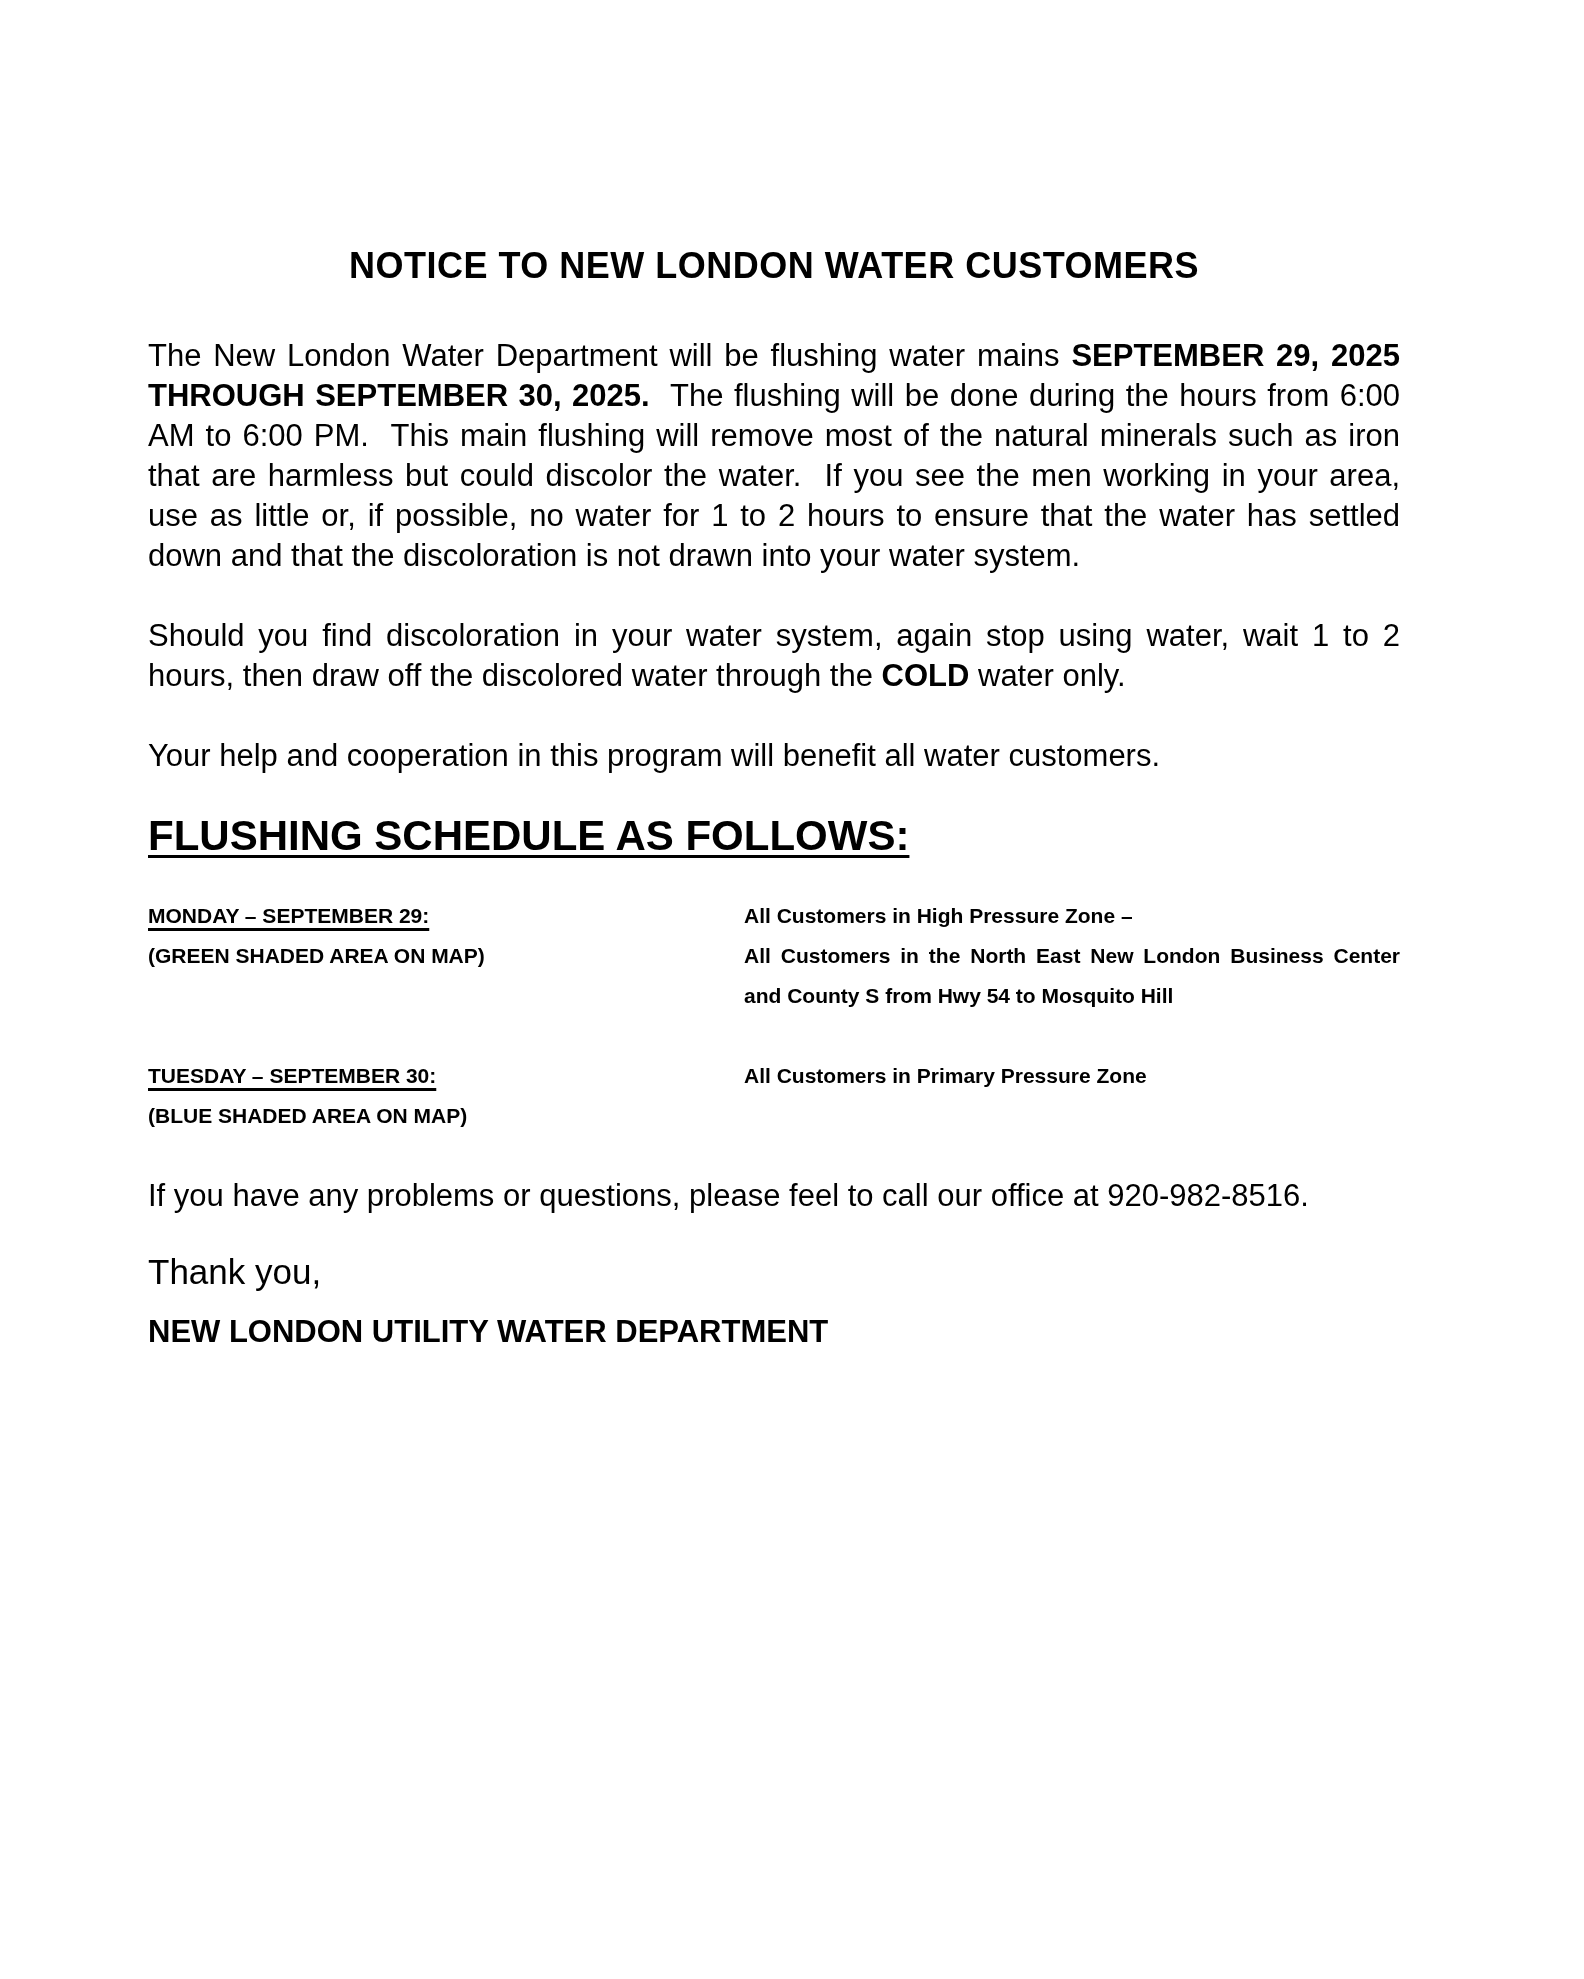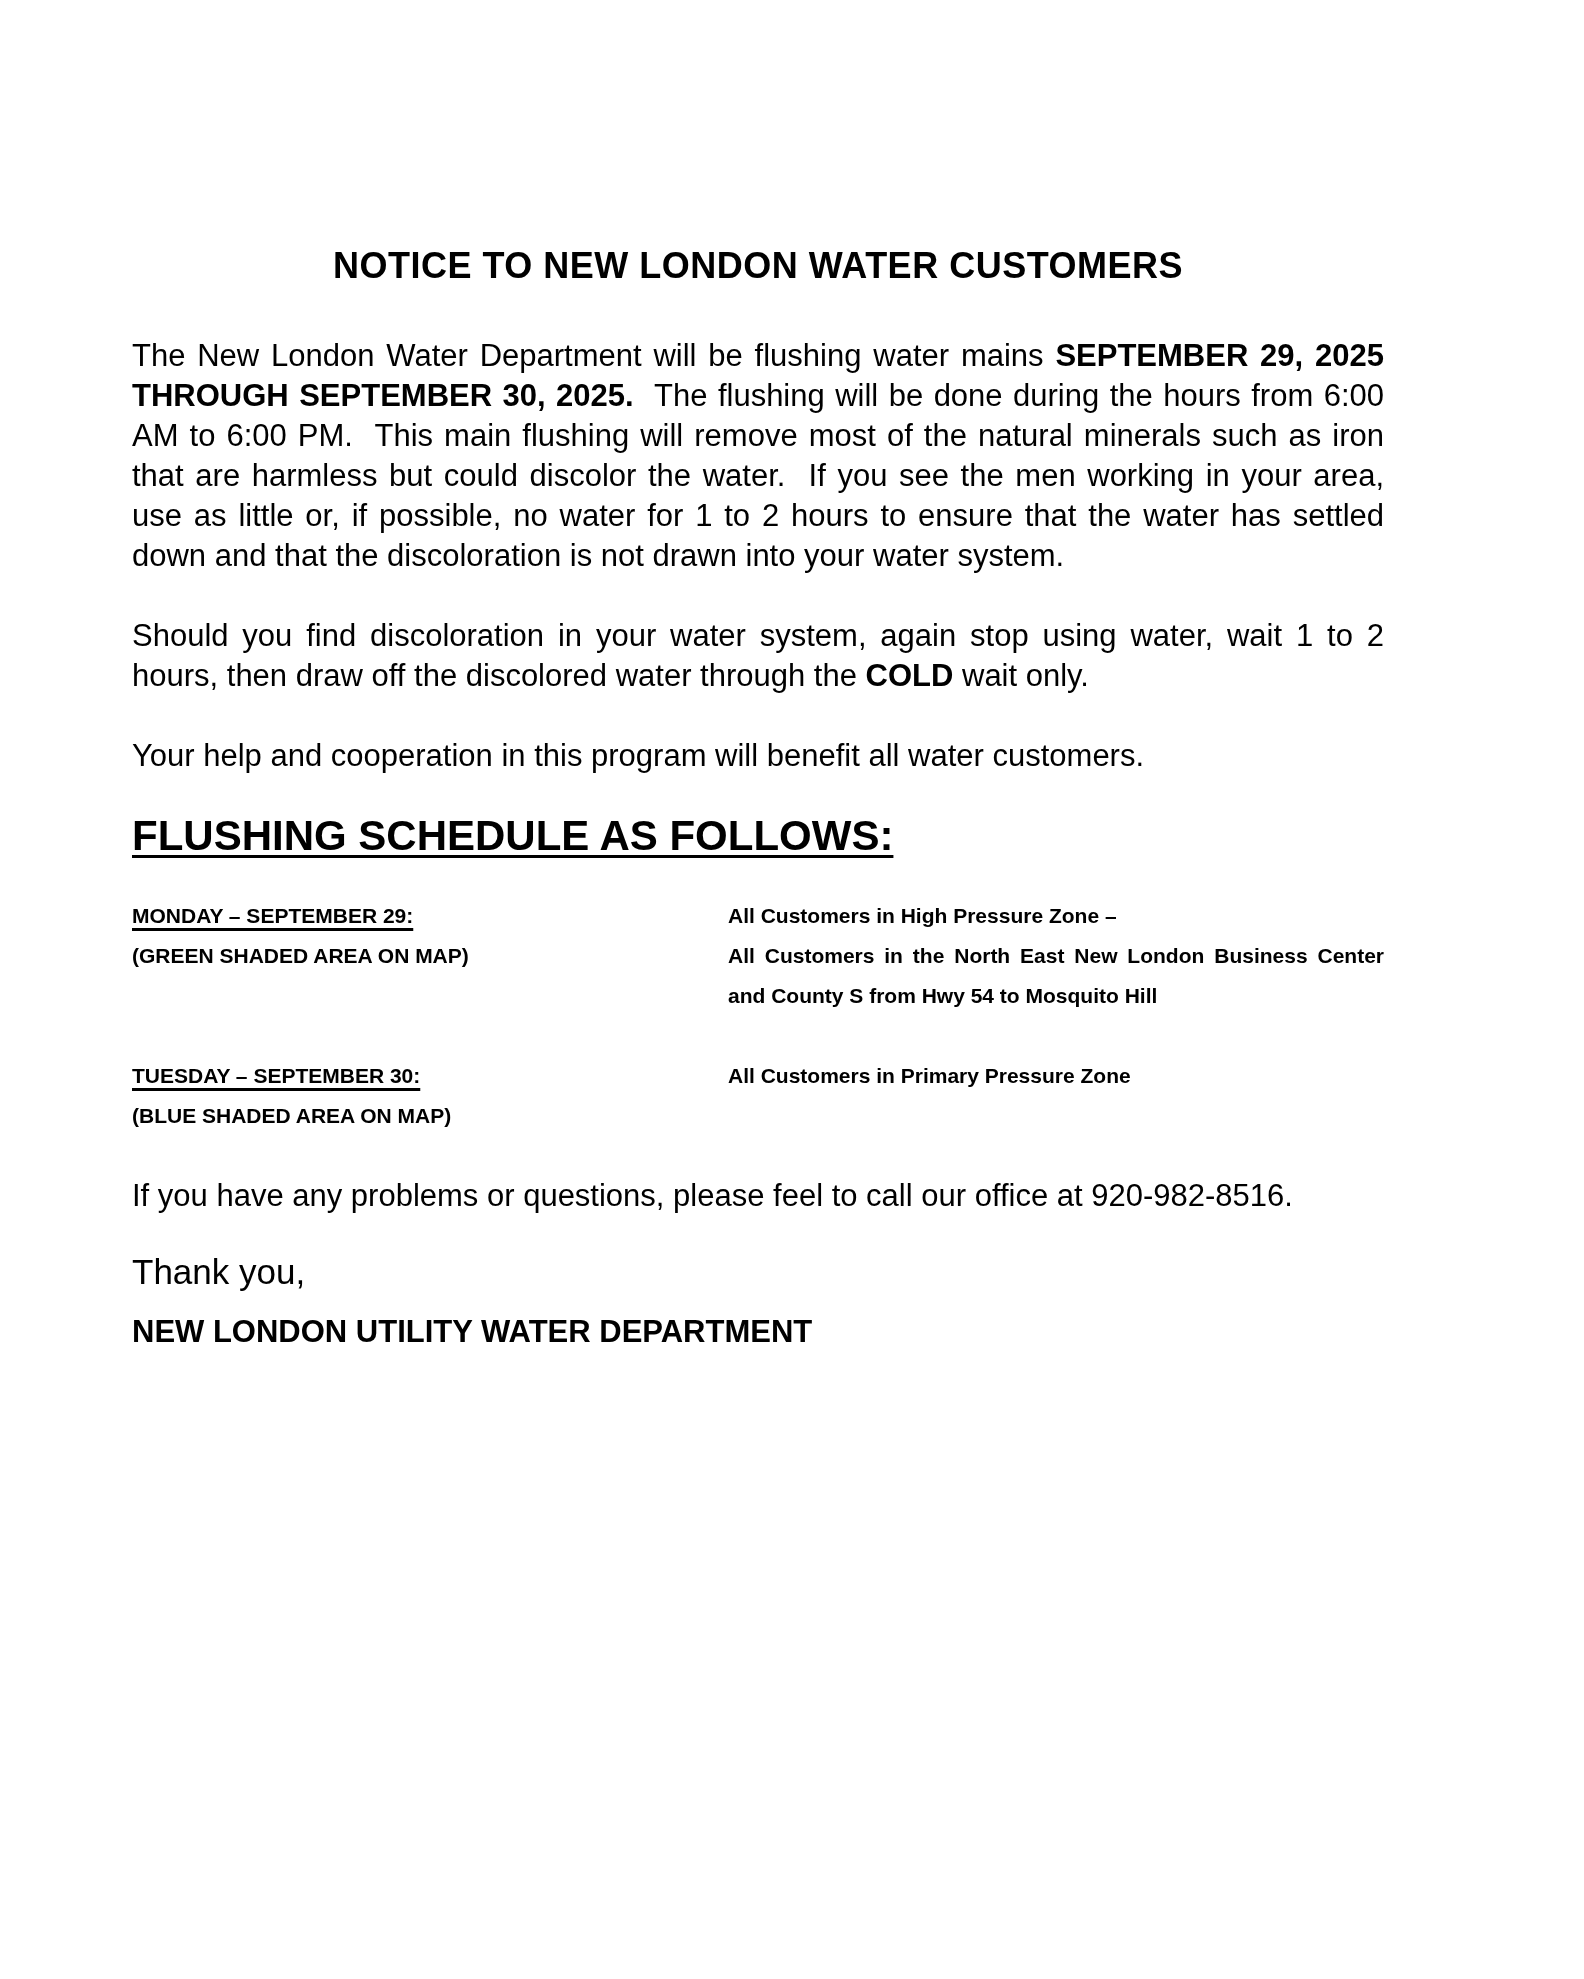"NOTICE TO NEW LONDON WATER" .content { left: 132px -> 148px }
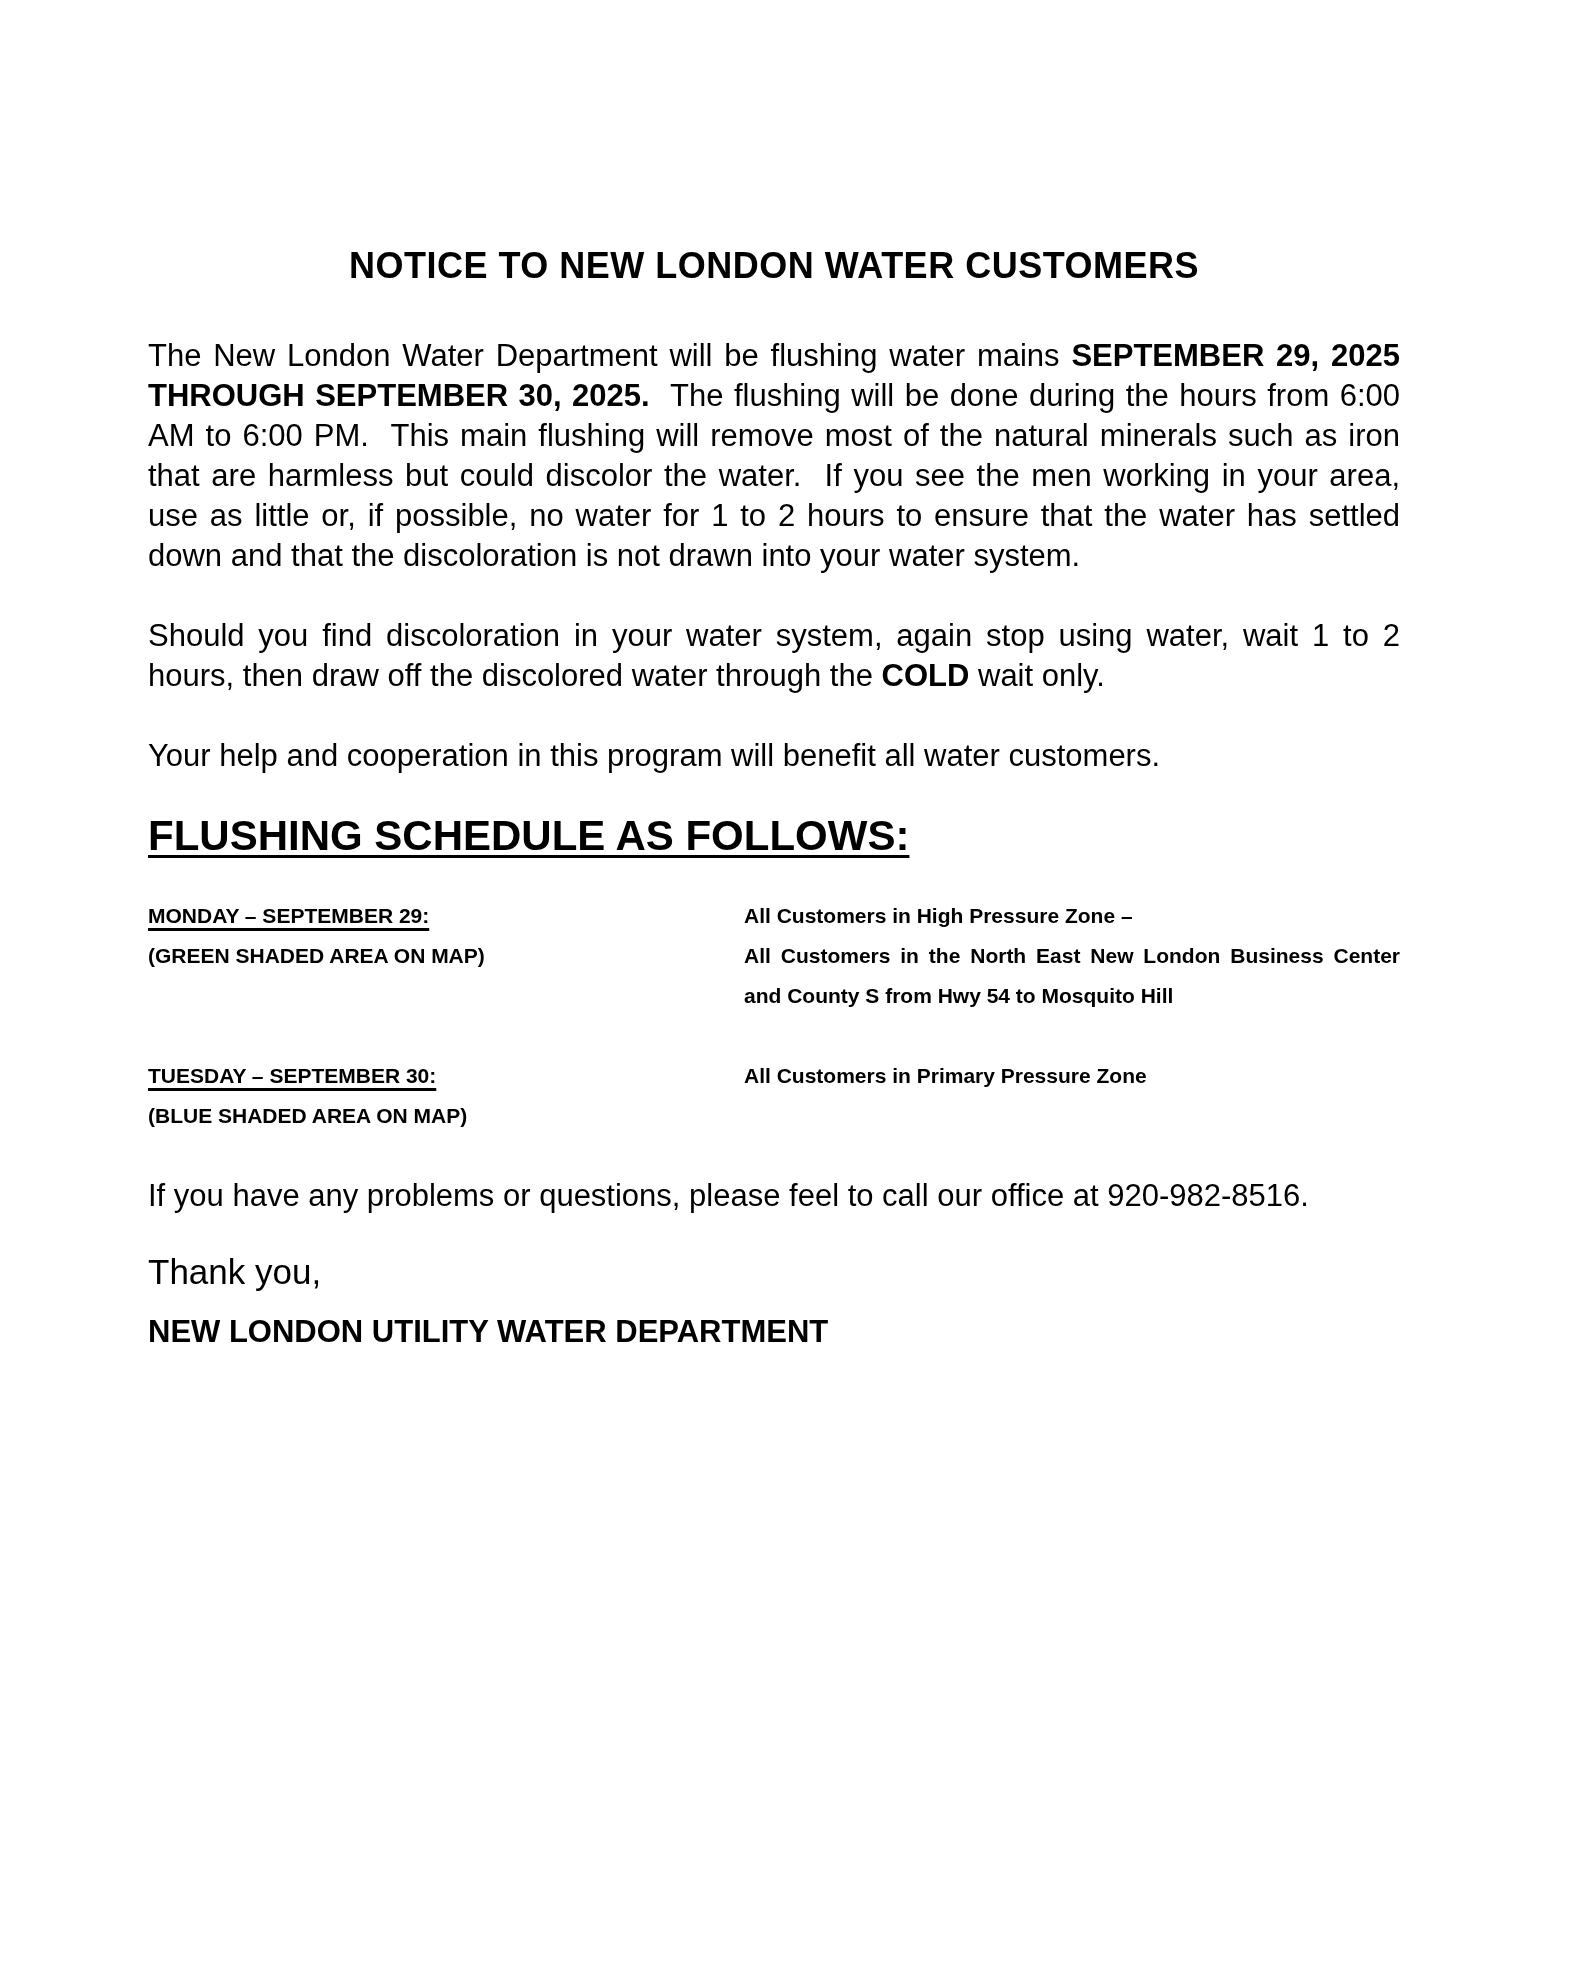"wait only." span { text: wait -> water }
